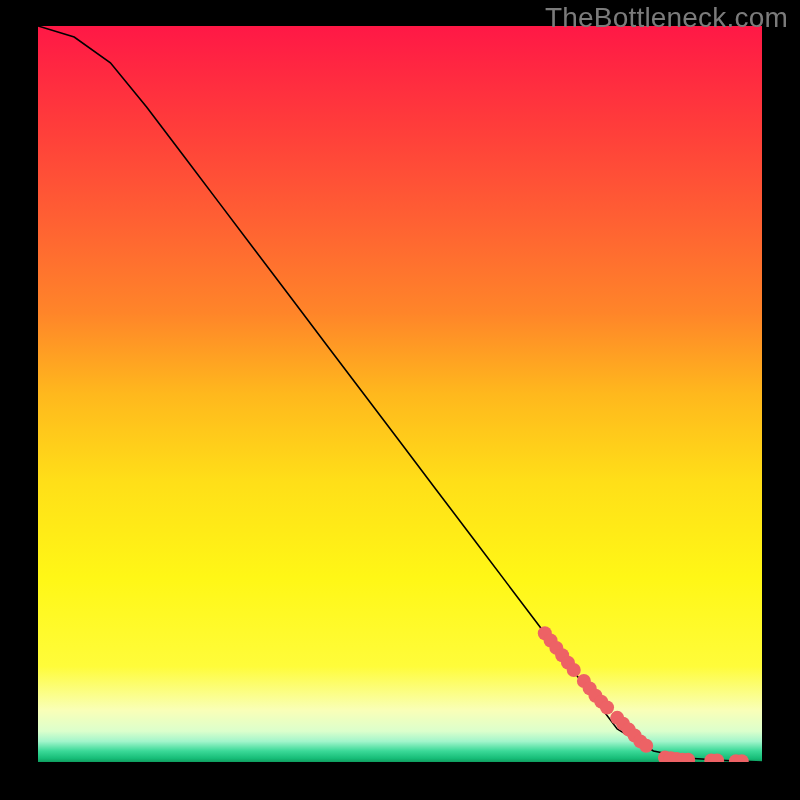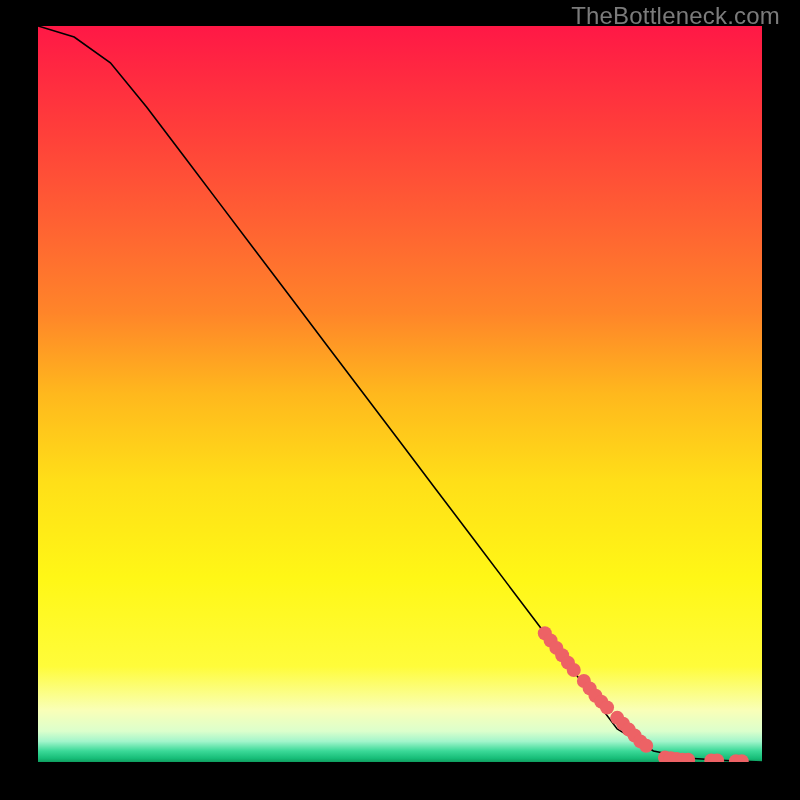"TheBottleneck.com" .watermark { font-size: 24px -> 28px; right: 20px -> 12px }
